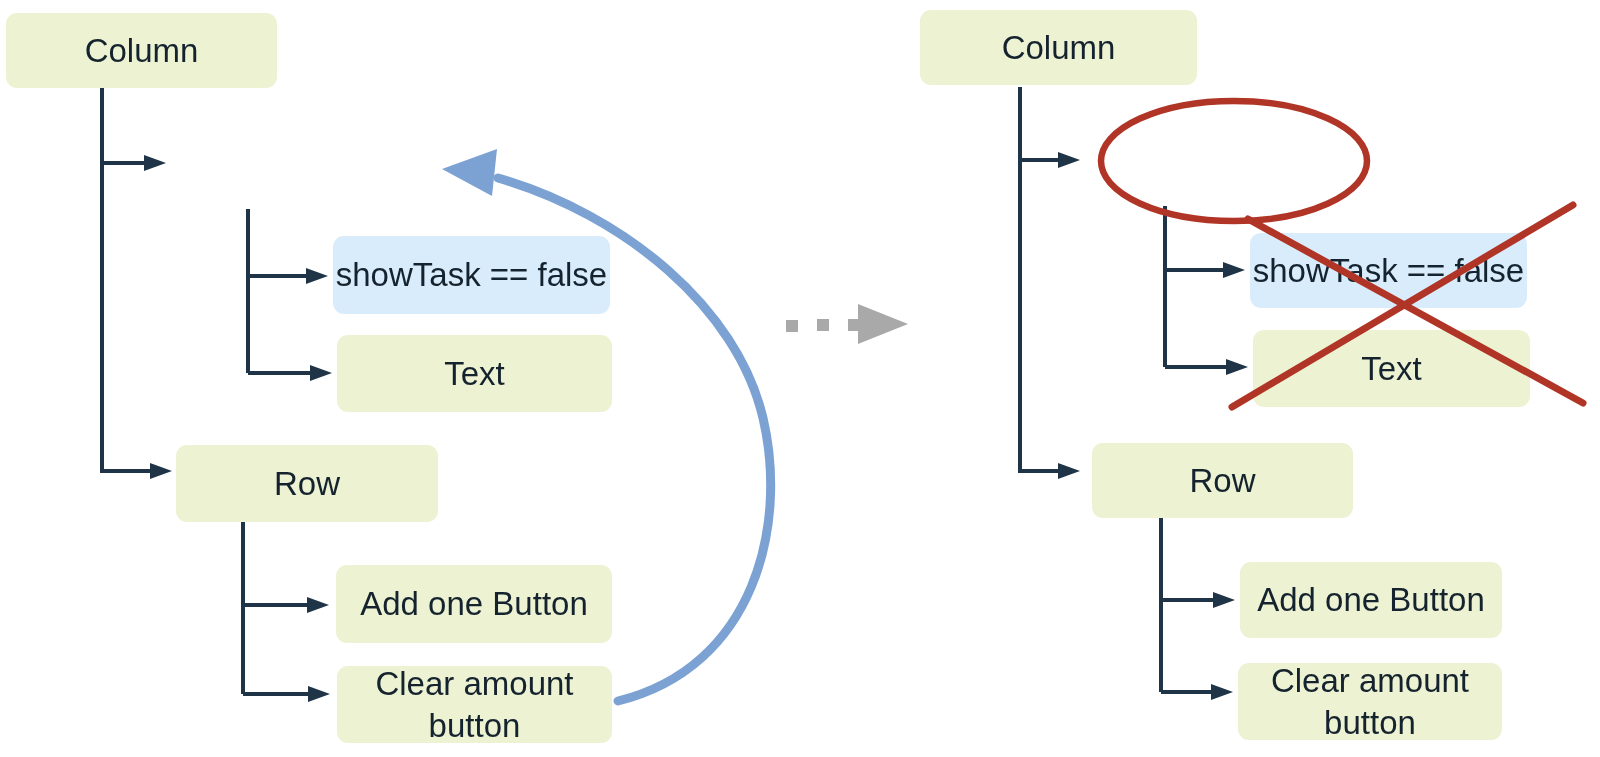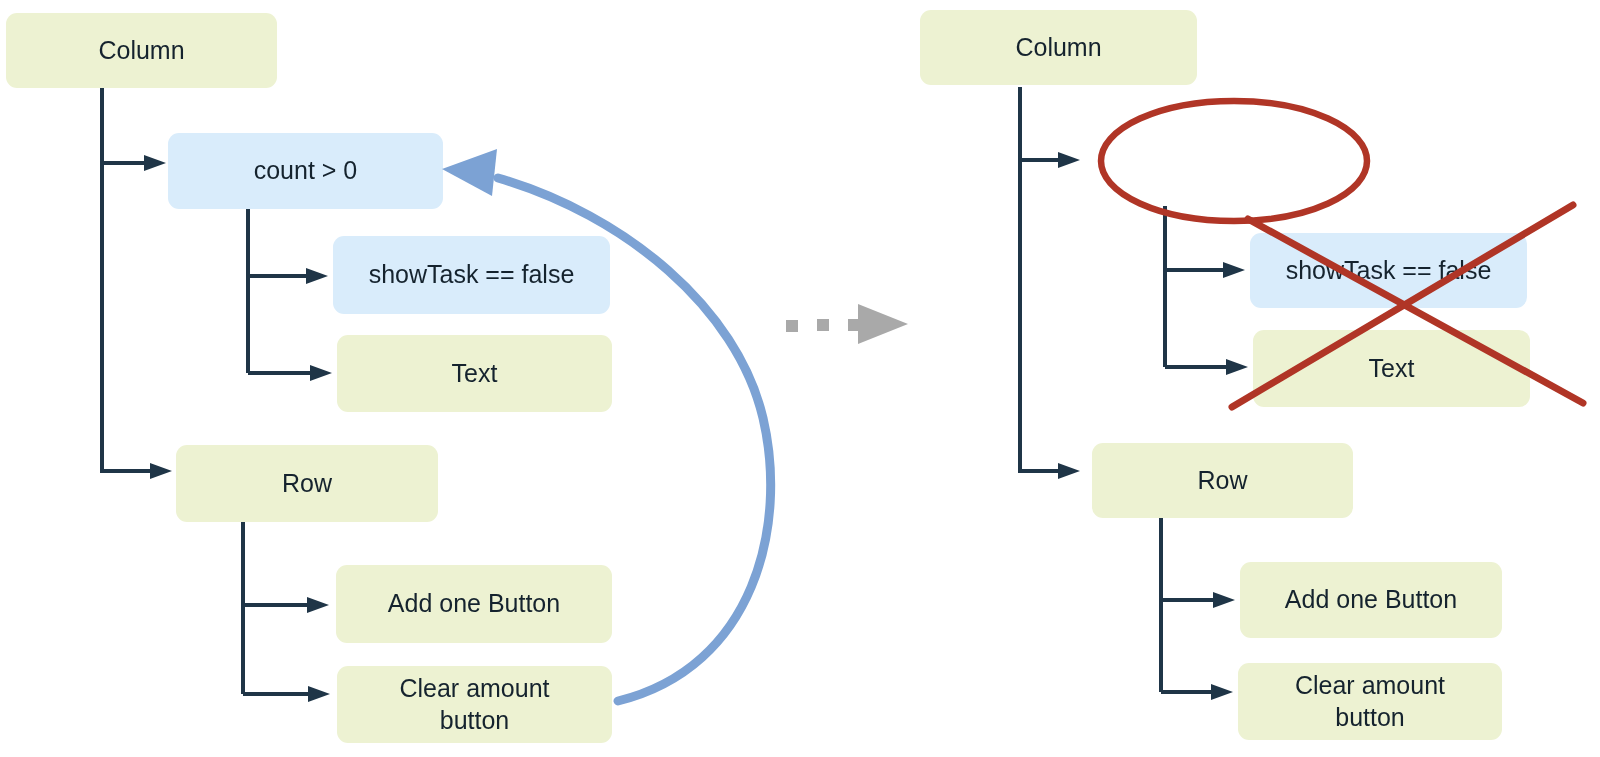"Column" .node { font-size: 25px -> 33px }
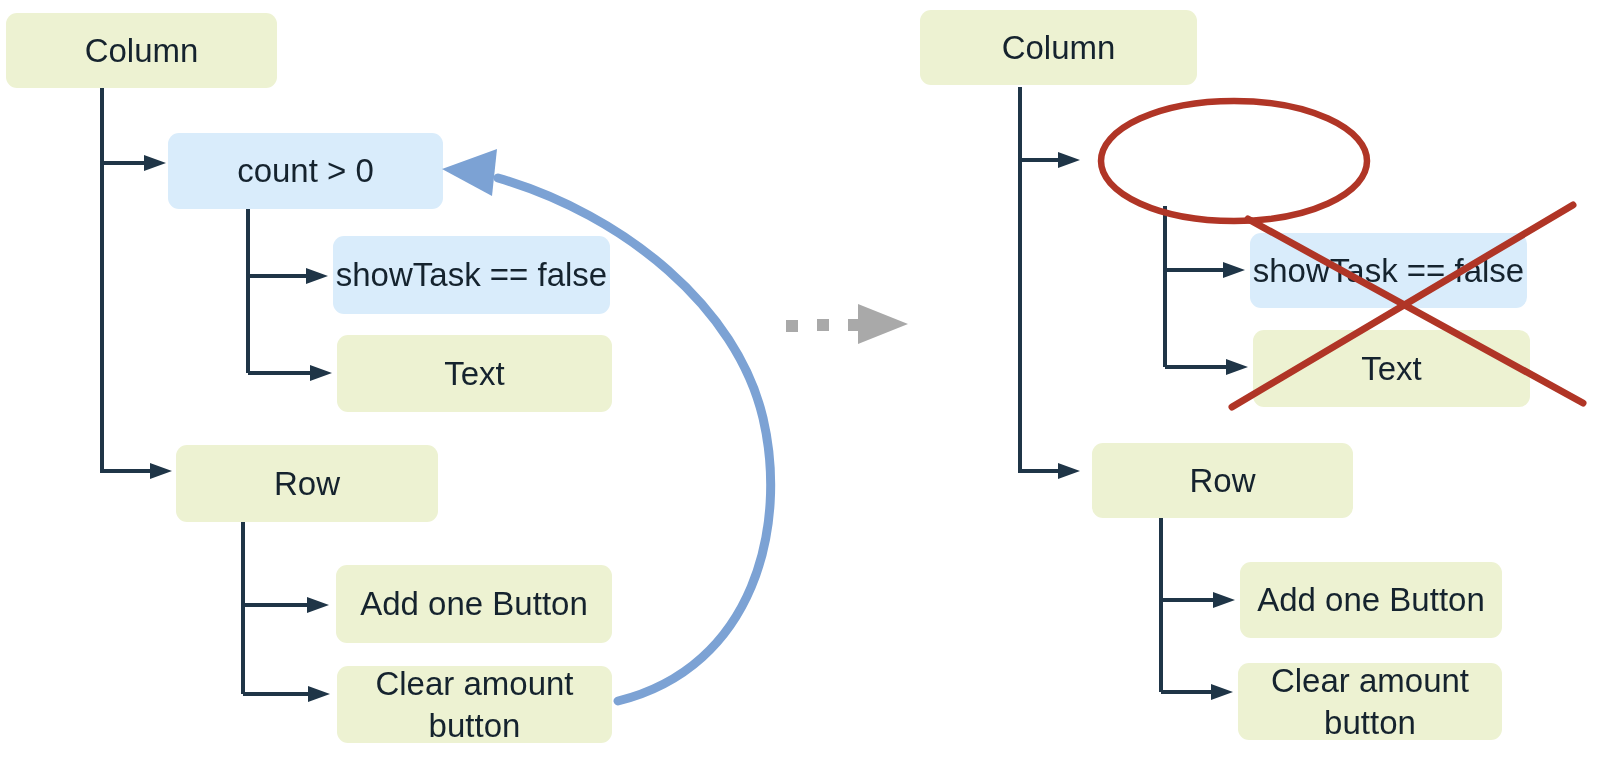"count > 0" div.node { html: <div> <span>count &gt; 0</span> </div> -> none }
